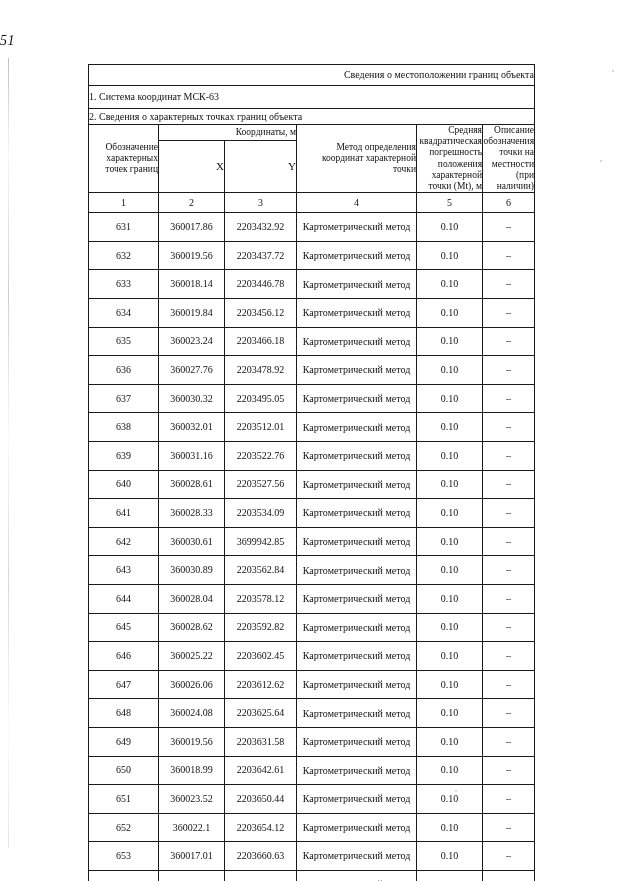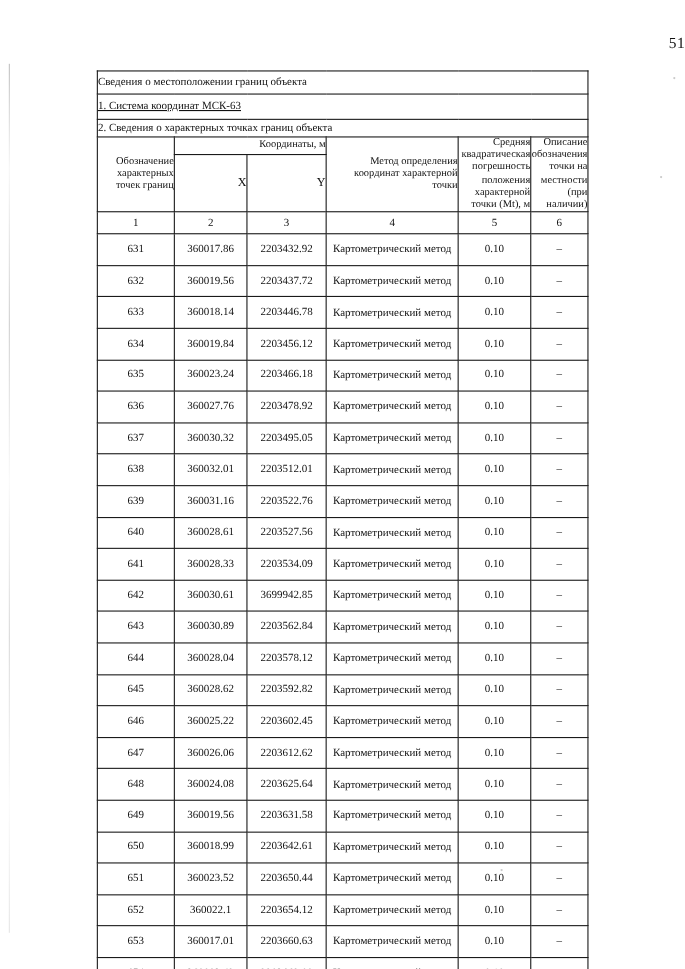"51" .page-number { font-style: none -> italic; text-align: right -> left }
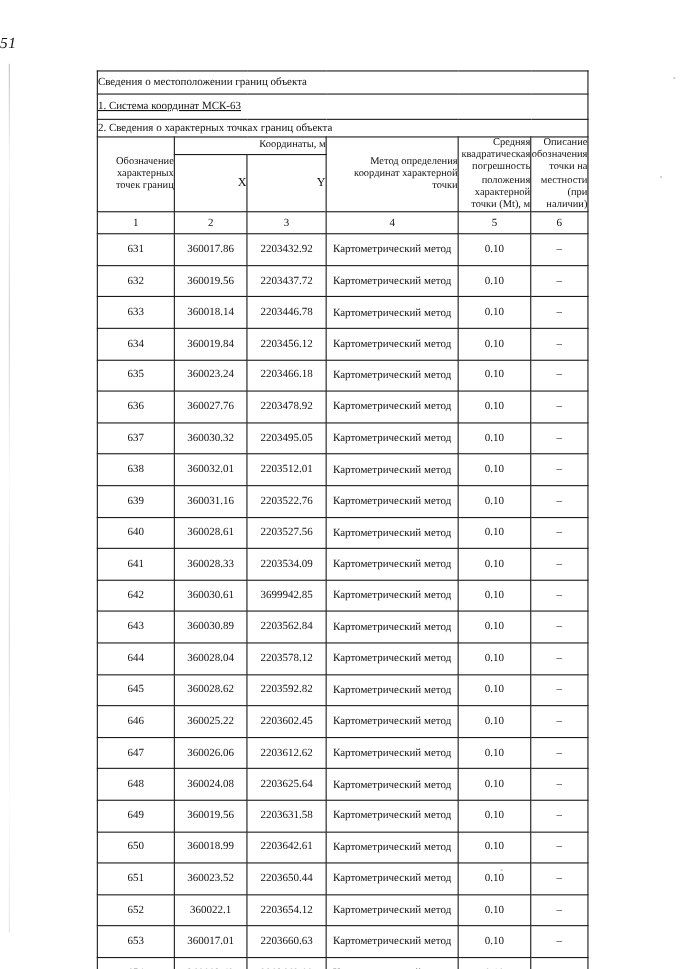"Сведения о местоположении границ объекта" .title-cell { text-align: left -> right }
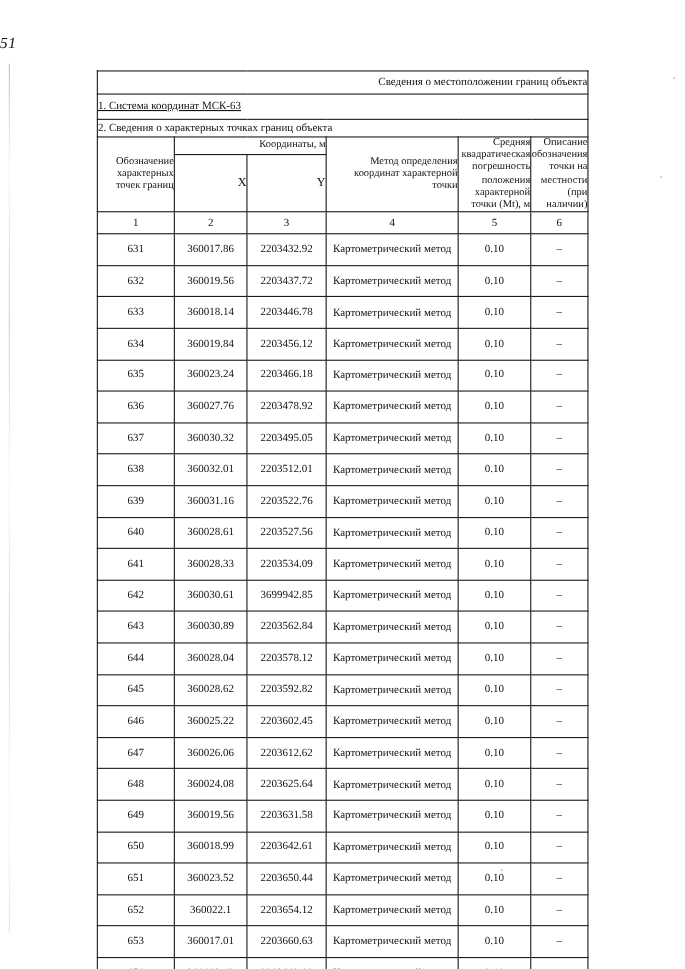"1. Система координат МСК-63" .section-cell { text-decoration: underline -> none }
